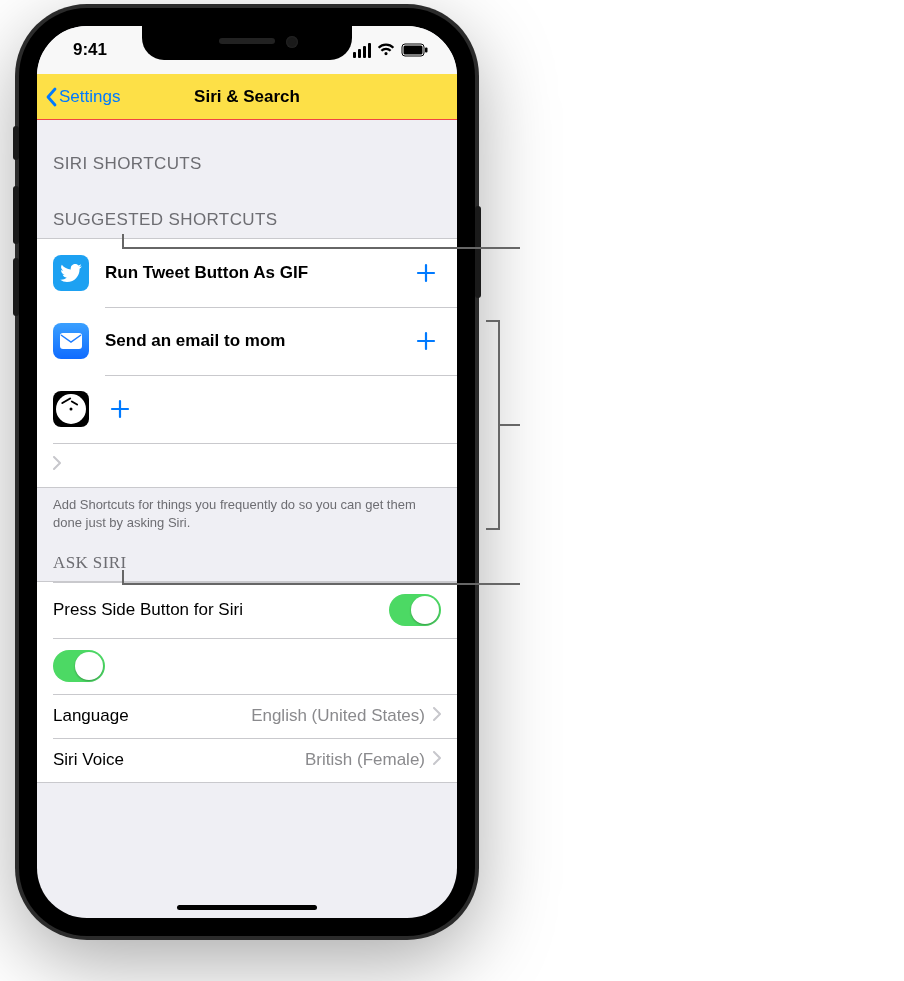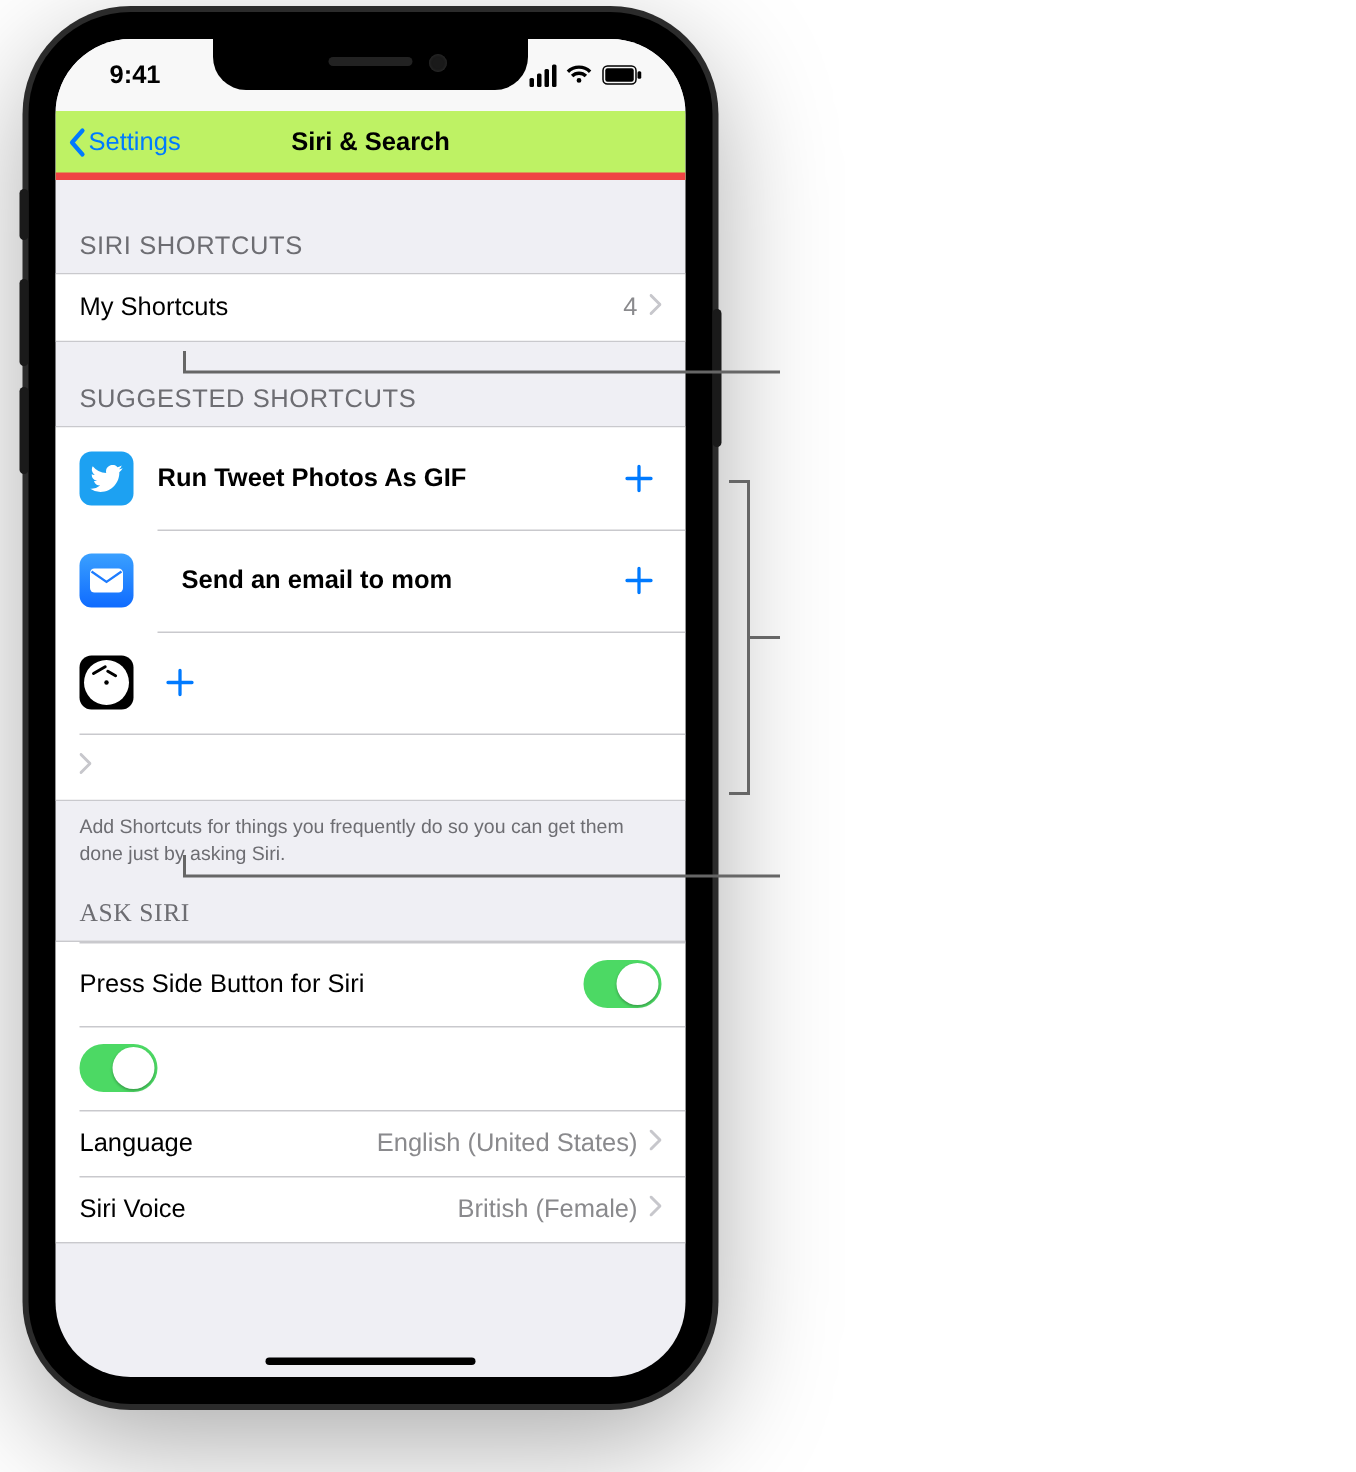"Settings" .nav-bar { background: #bef264 -> #fde047; border-bottom: 5px solid #ef4444 -> 1px solid #ef4444 }
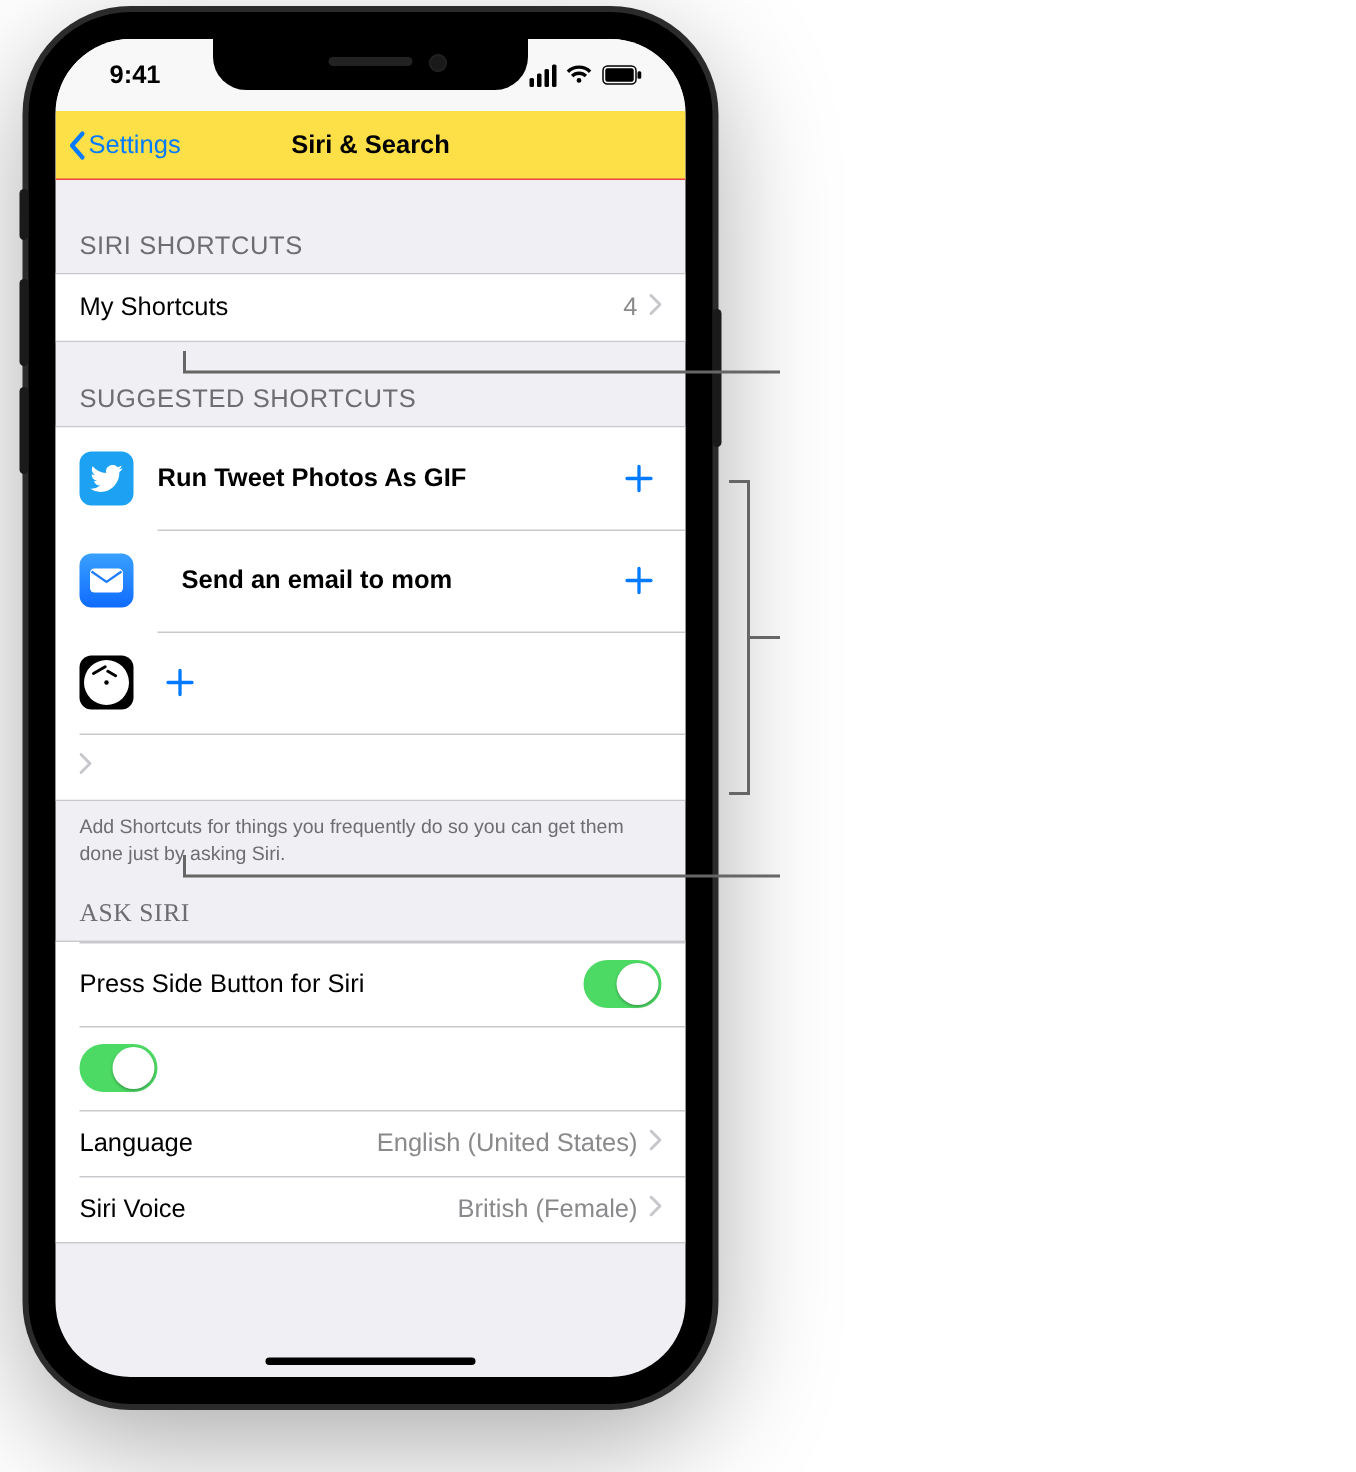"My Shortcuts" div.cell-group { html: <div> <div> <span>My Shortcuts</span> <span>4</span> <span> <svg> <path></path> </svg> </span> </div> </div> -> none }
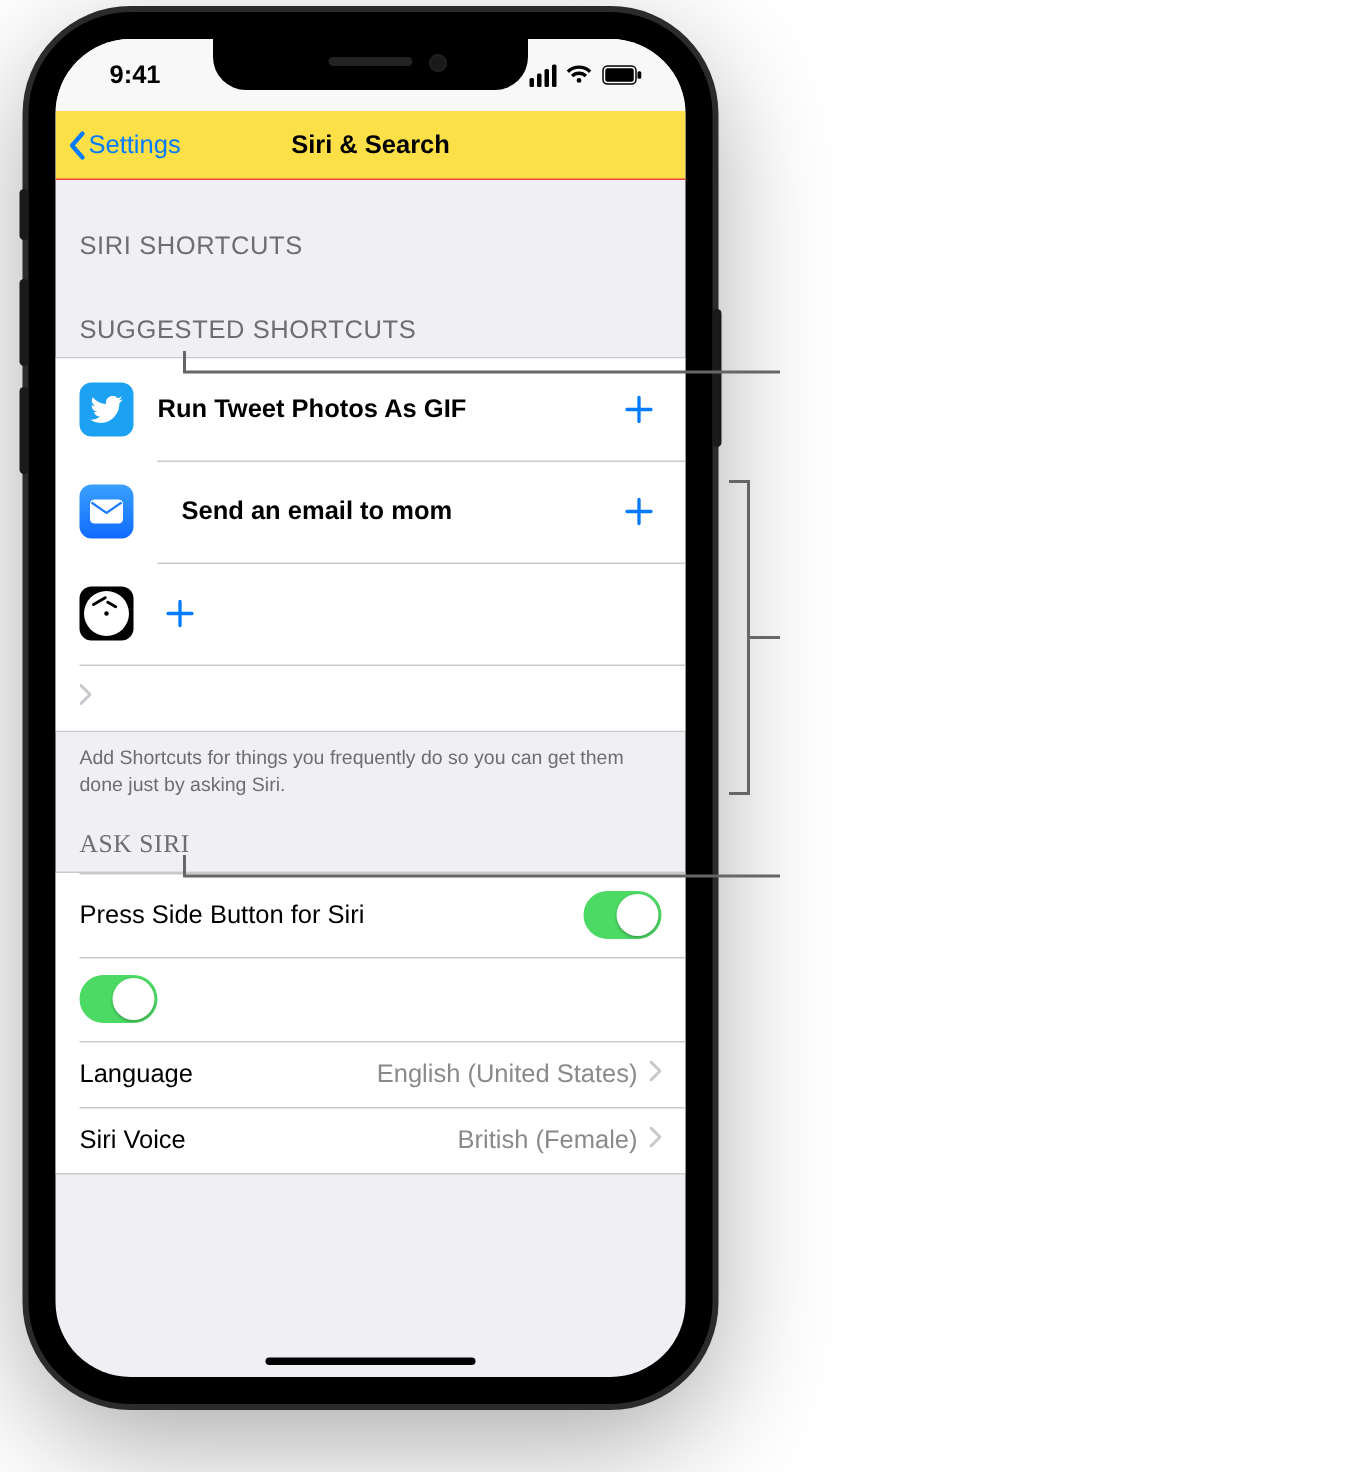"Run Tweet Photos As GIF" span.label { text: Photos -> Button }
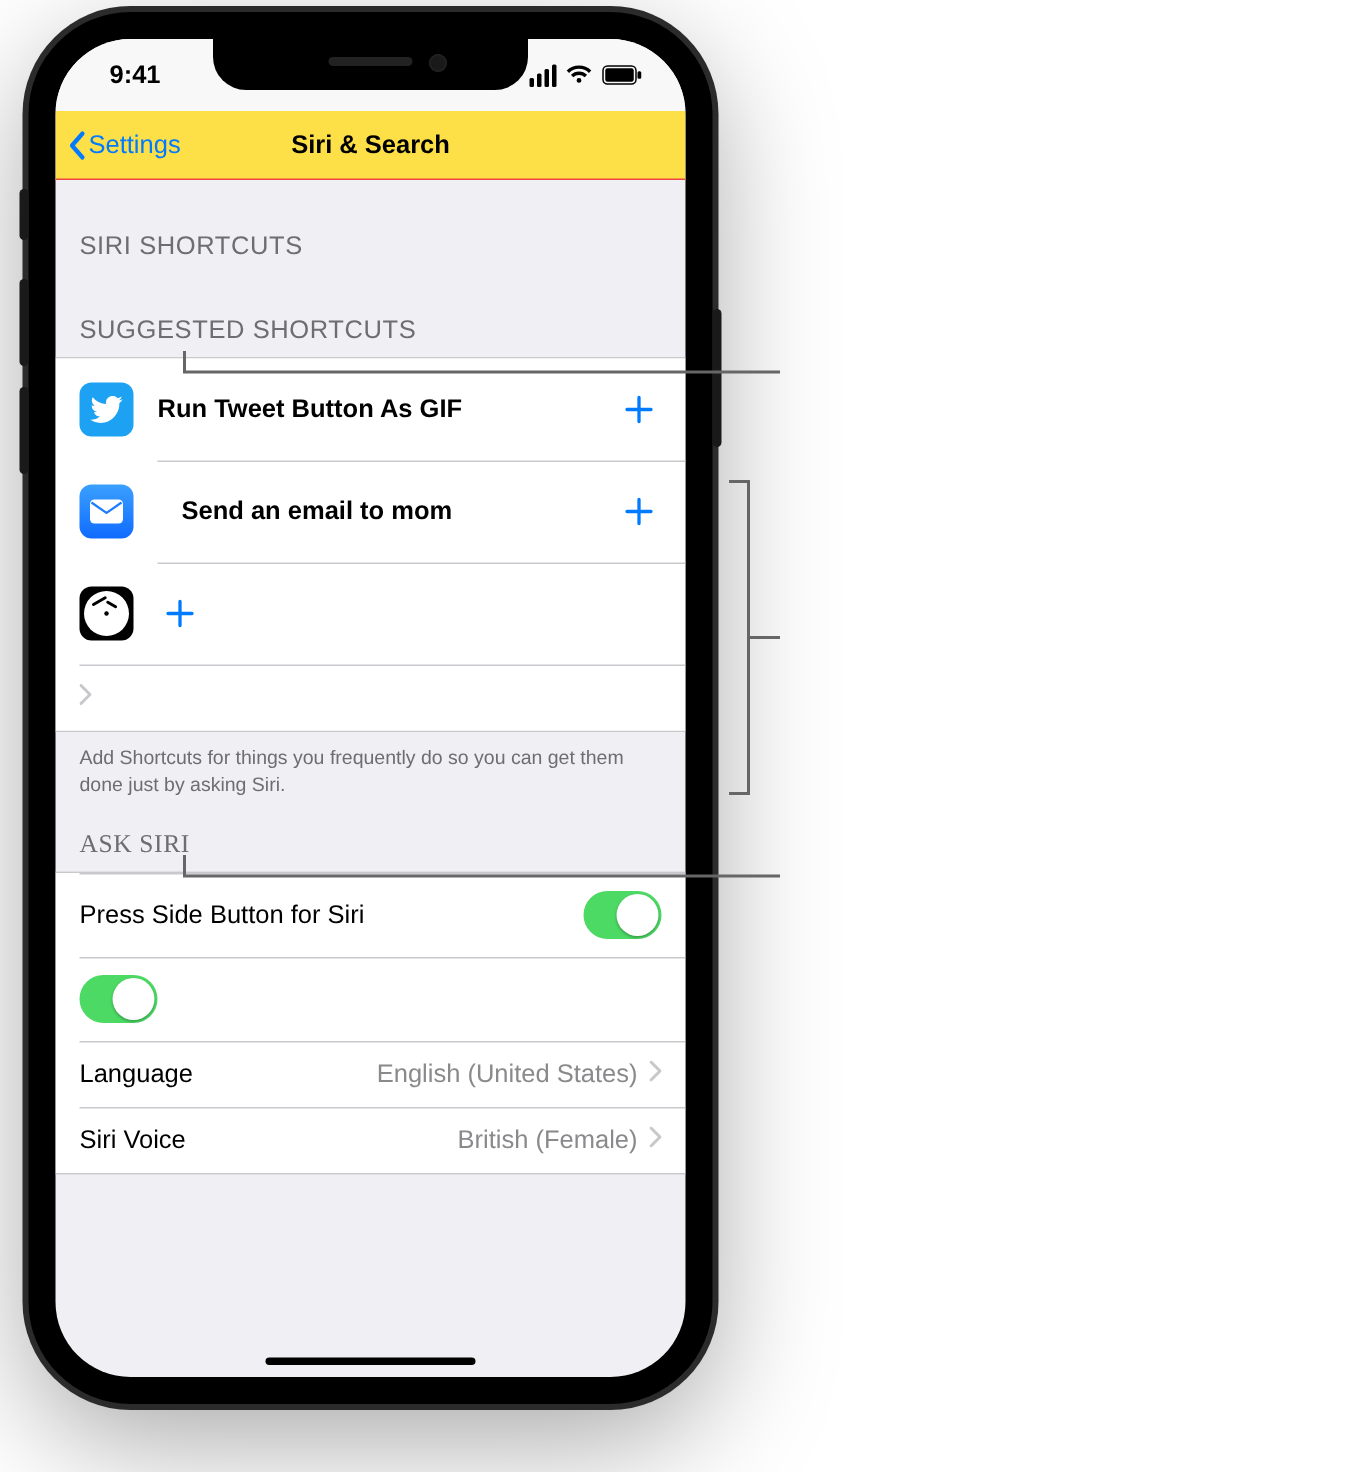"Send an email to mom" div.cell { gap: 16px -> none }
